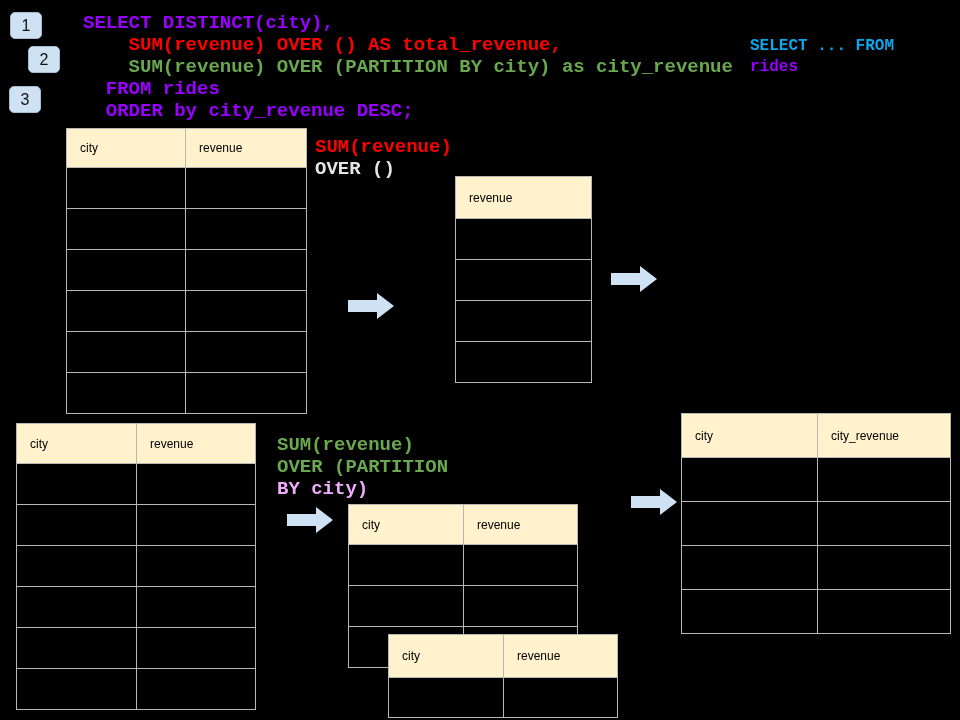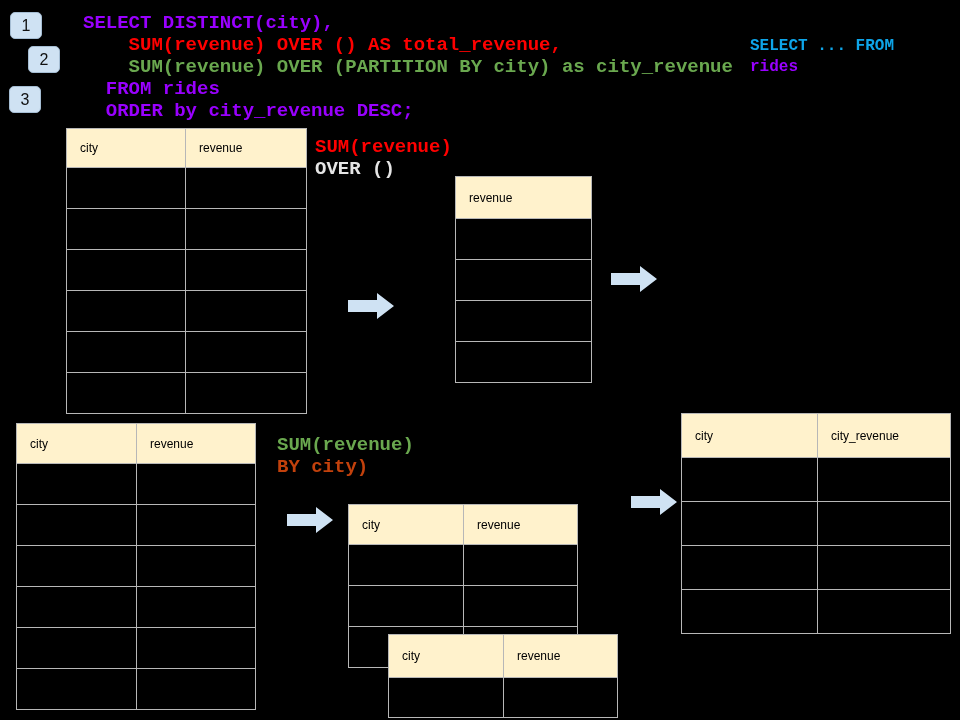"OVER (PARTITION" div.code-line { html: none -> <div>OVER (PARTITION</div> }
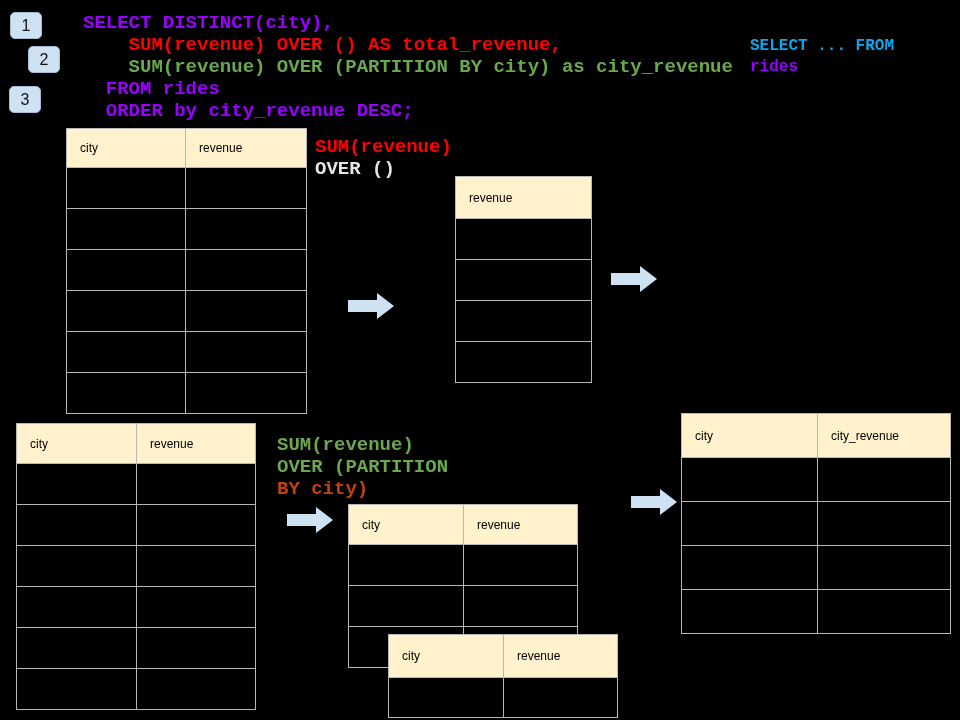"BY city)" div.code-line { color: #c2410c -> #f0abfc }
